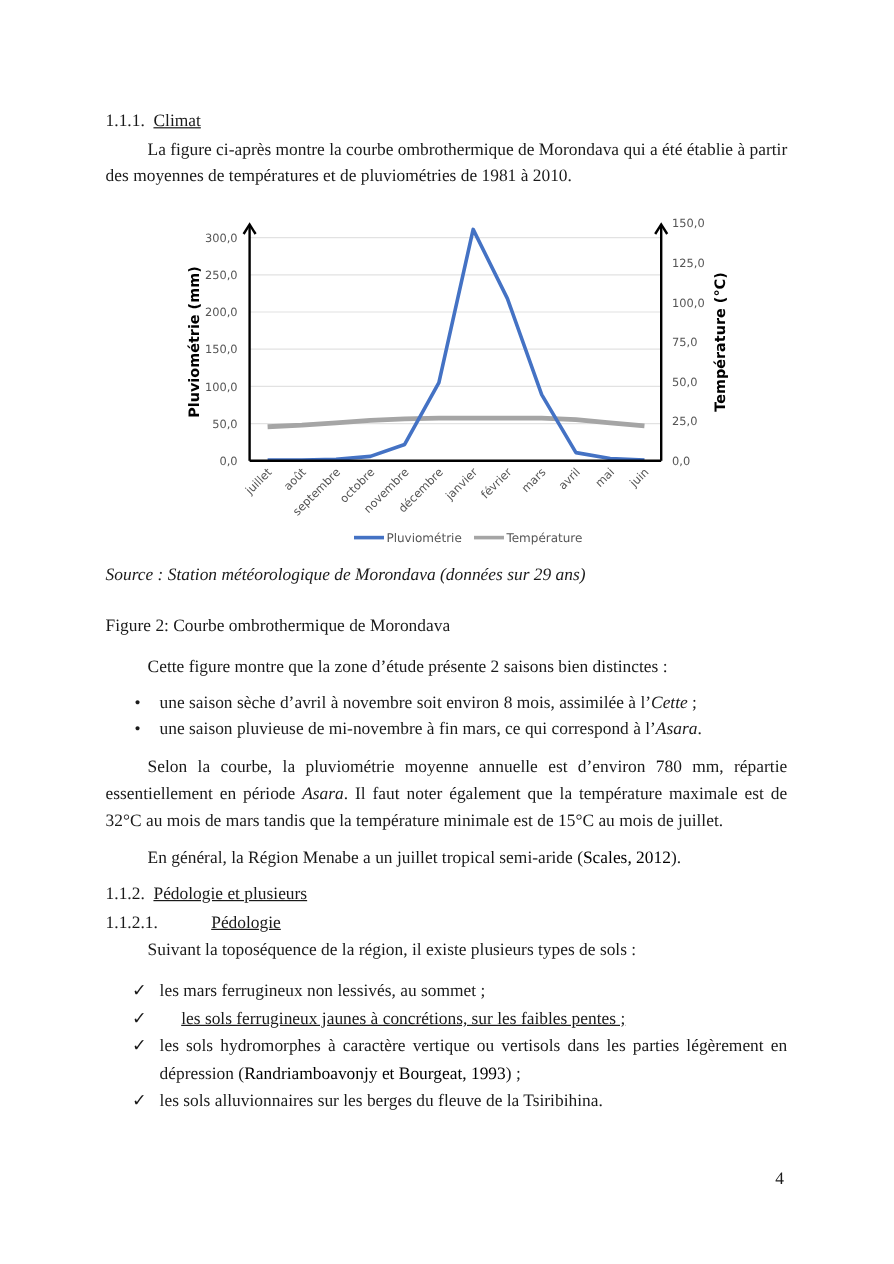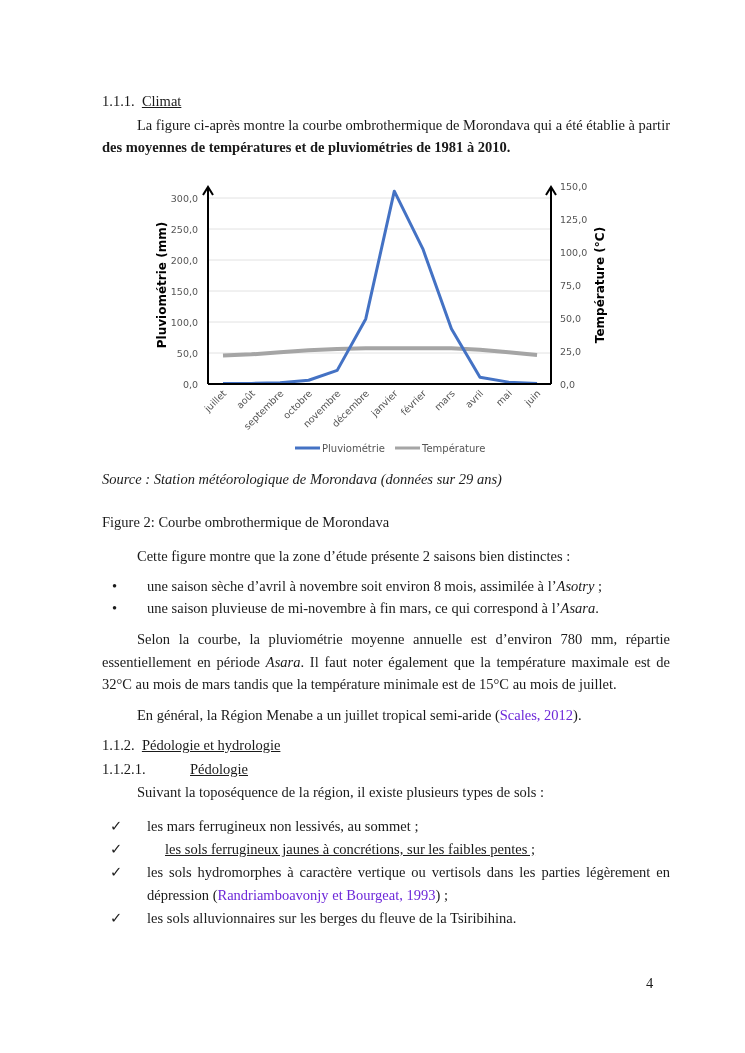"1.1.1. Climat" .line { margin-left: 14px -> none }
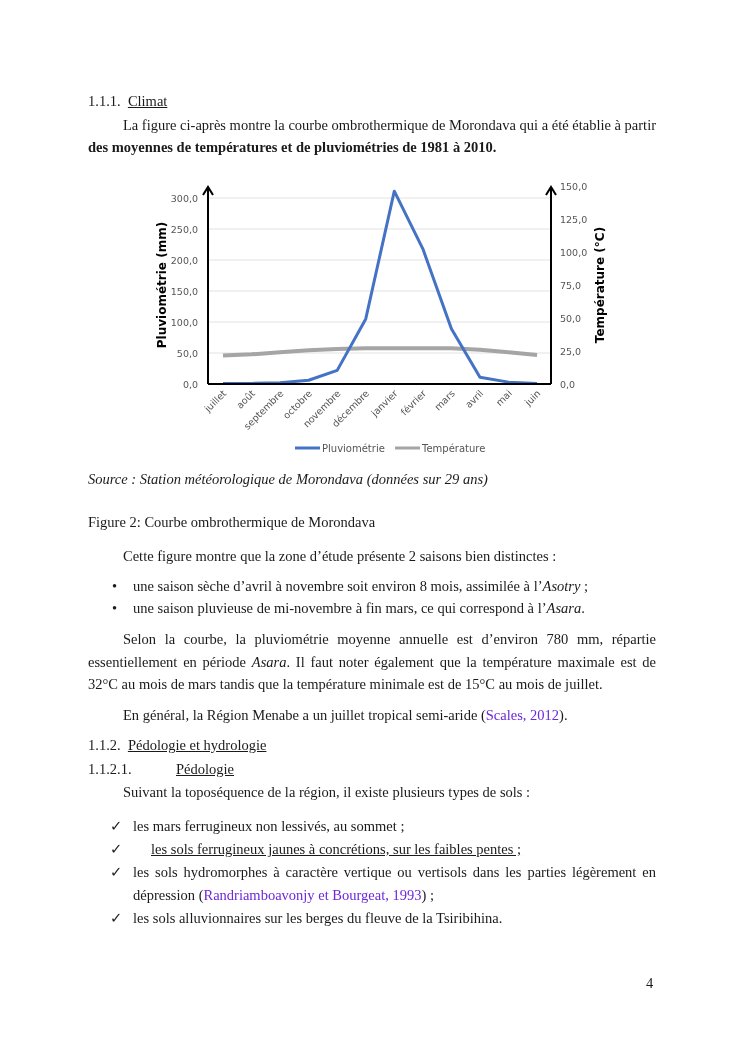"des moyennes de températures et" div.line { font-weight: bold -> none }
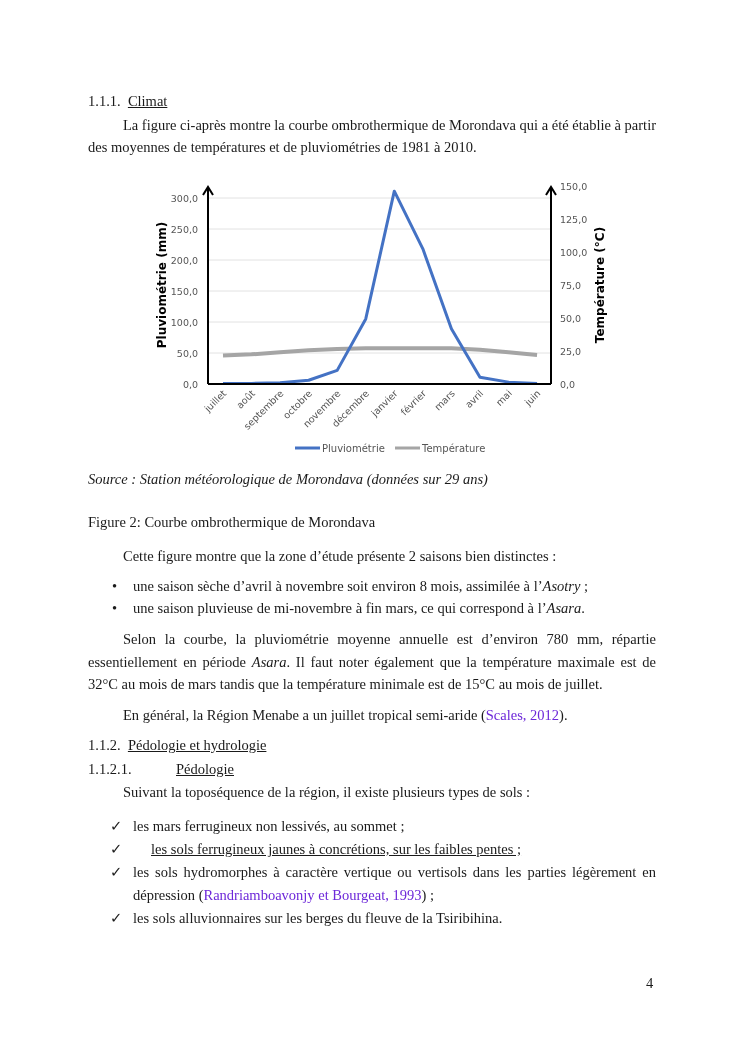"Asotry" span.it { text: Asotry -> Cette }
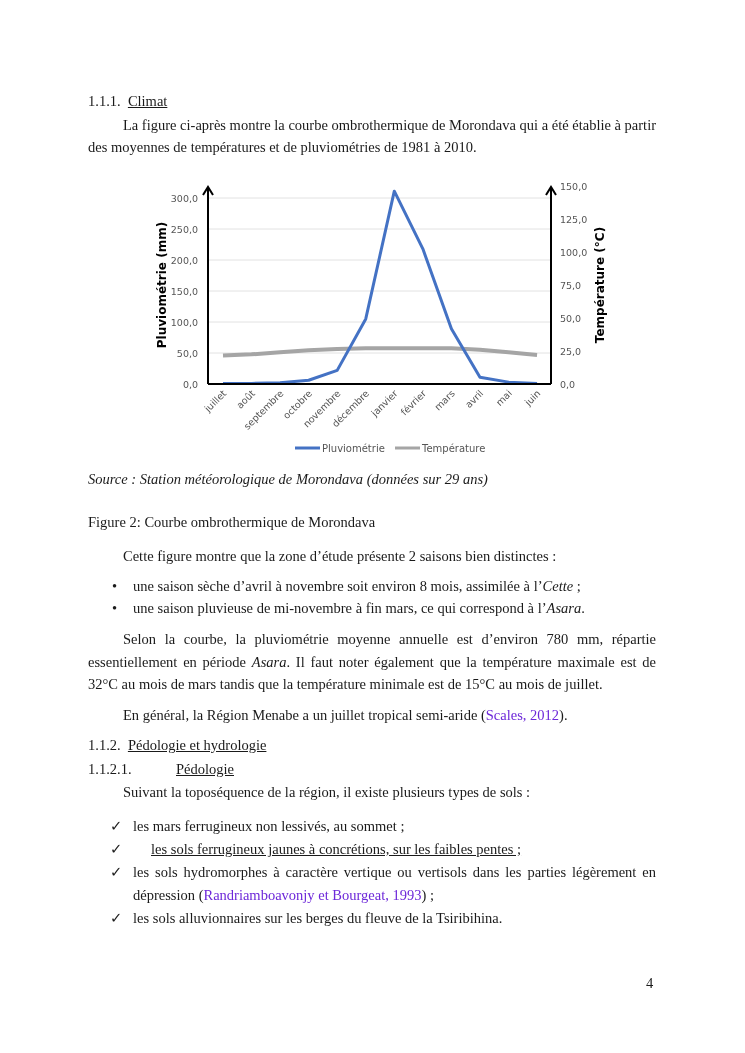"Scales, 2012" .cite { color: #6d28d9 -> #000000 }
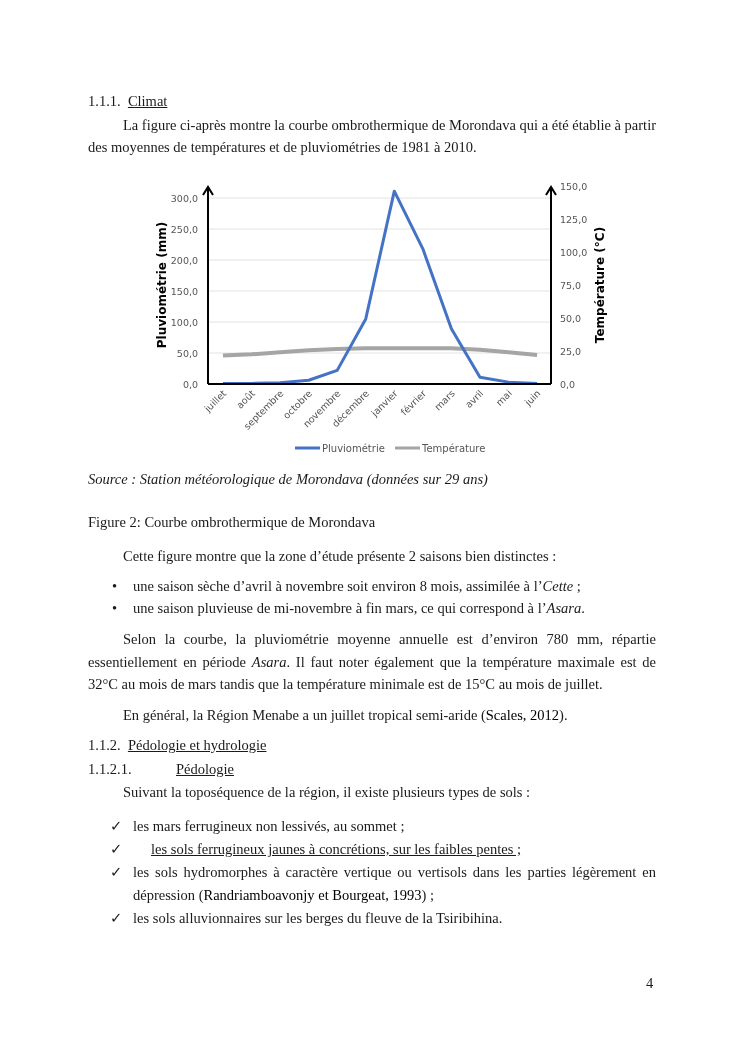"Pédologie et hydrologie" span.u { text: hydrologie -> plusieurs }
